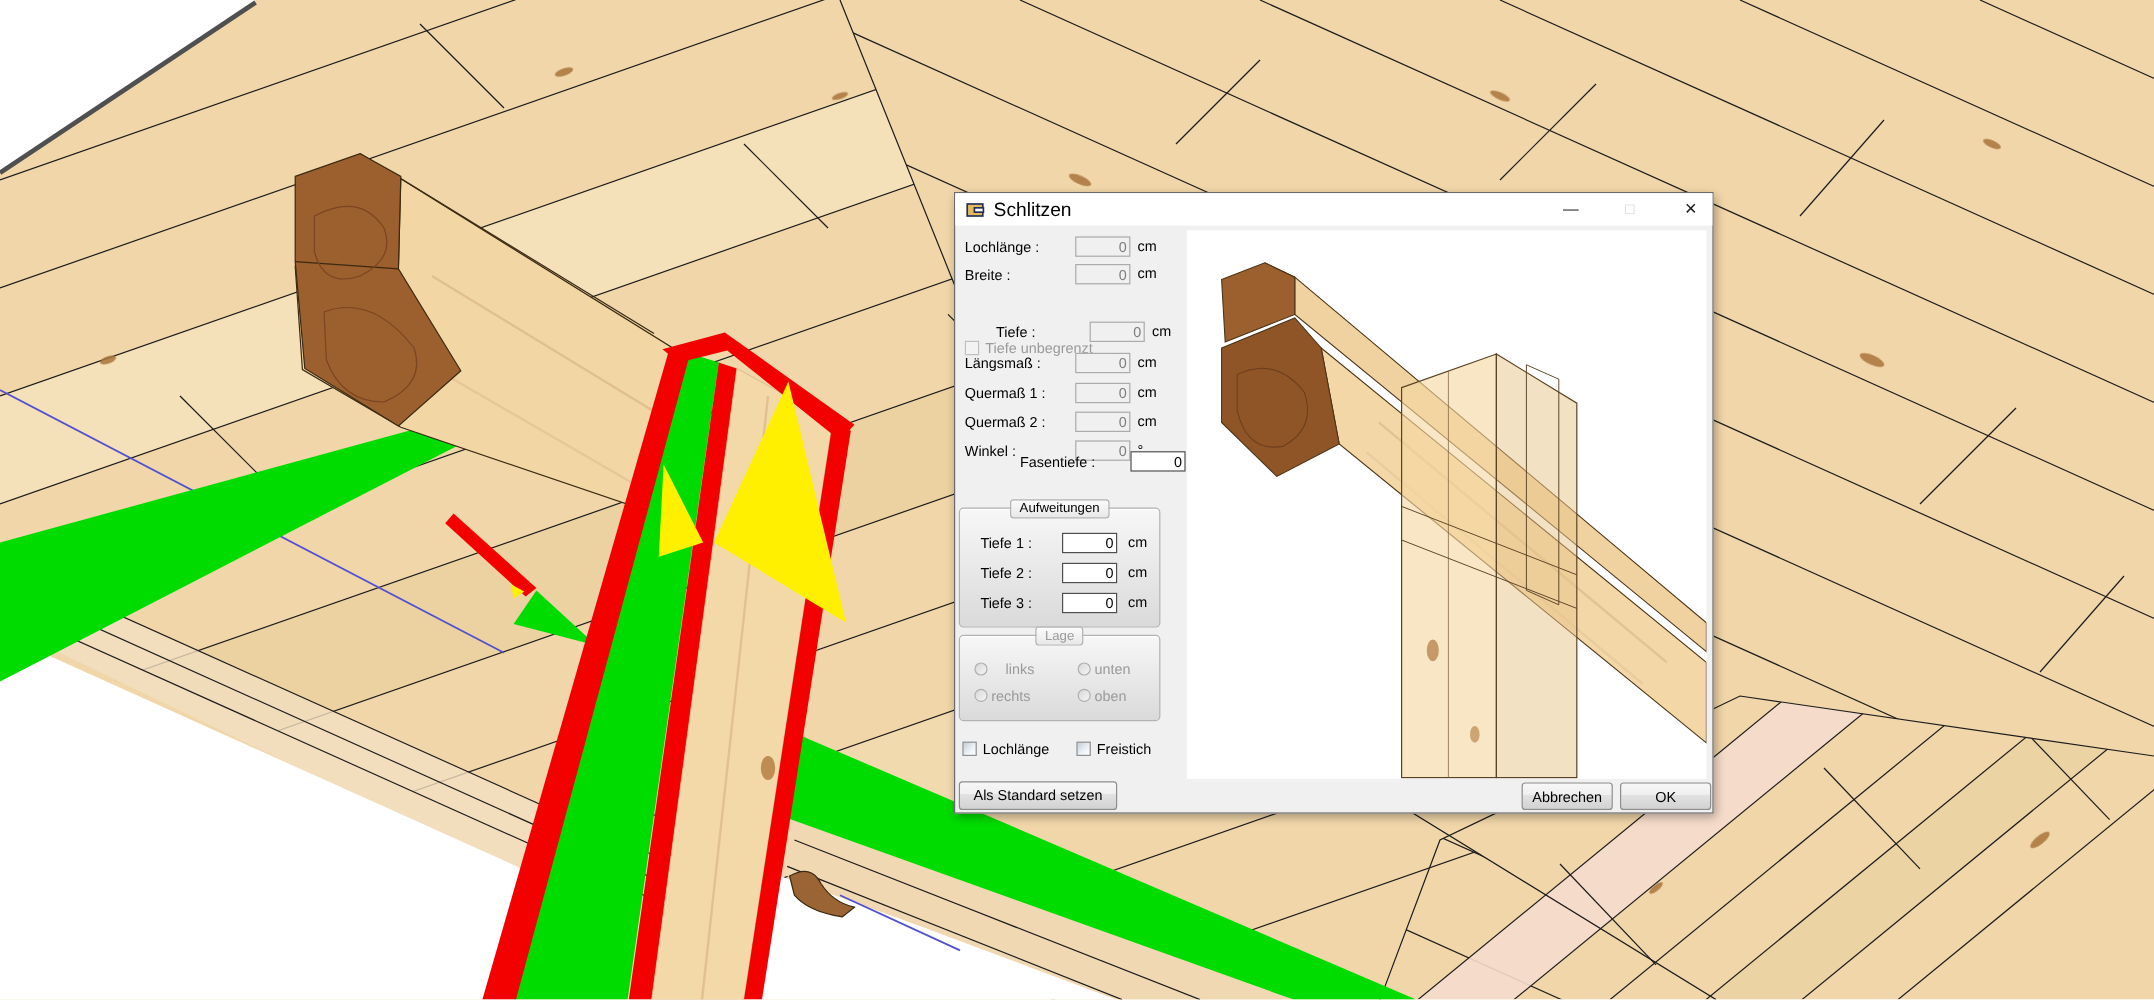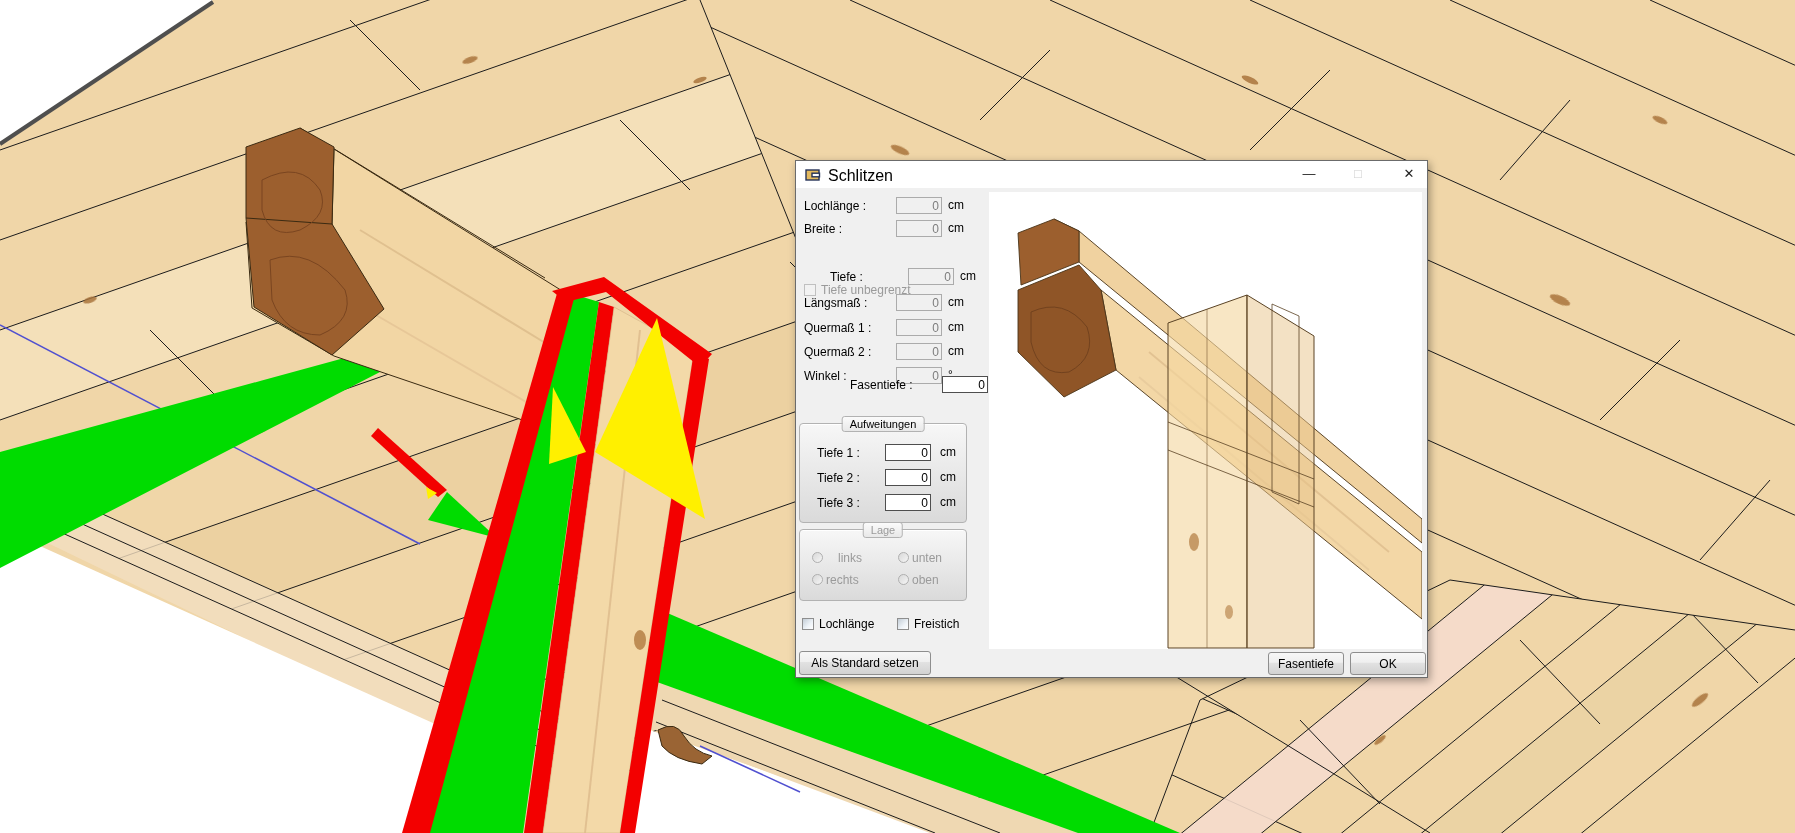"Fasentiefe" button.btn { text: Fasentiefe -> Abbrechen }
